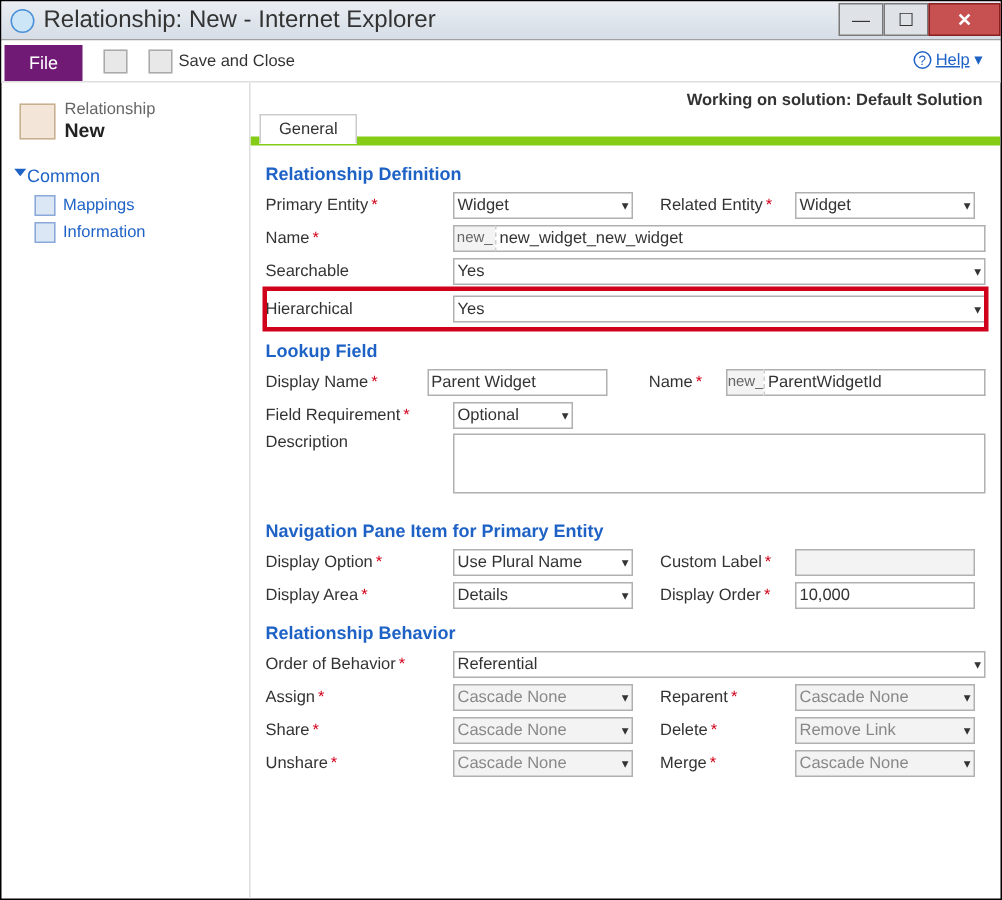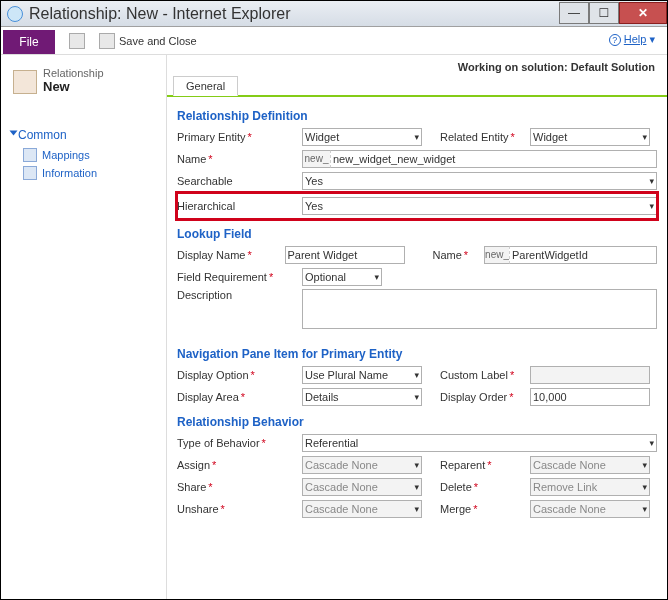"Relationship" .rel-head { align-items: flex-end -> center; margin: 4px 0 28px 2px -> 4px 0 10px 2px }
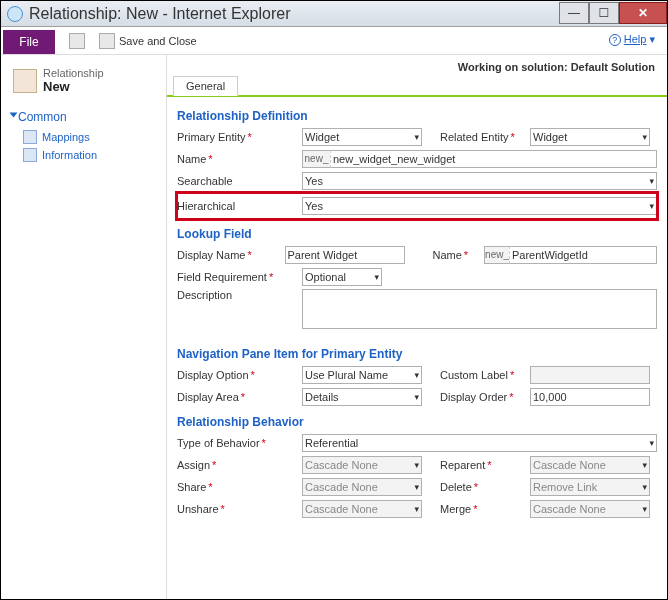"General" .tabs { border-bottom: 2px solid #84cc16 -> 6px solid #84cc16 }
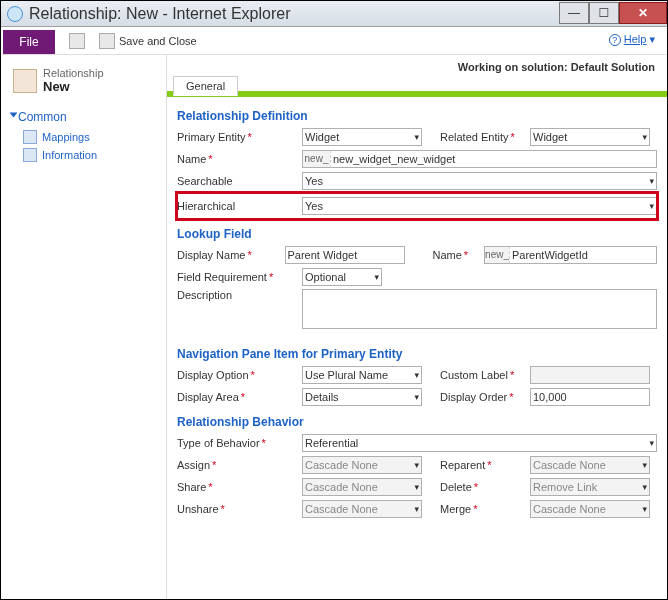"Type of Behavior" span { text: Type -> Order }
